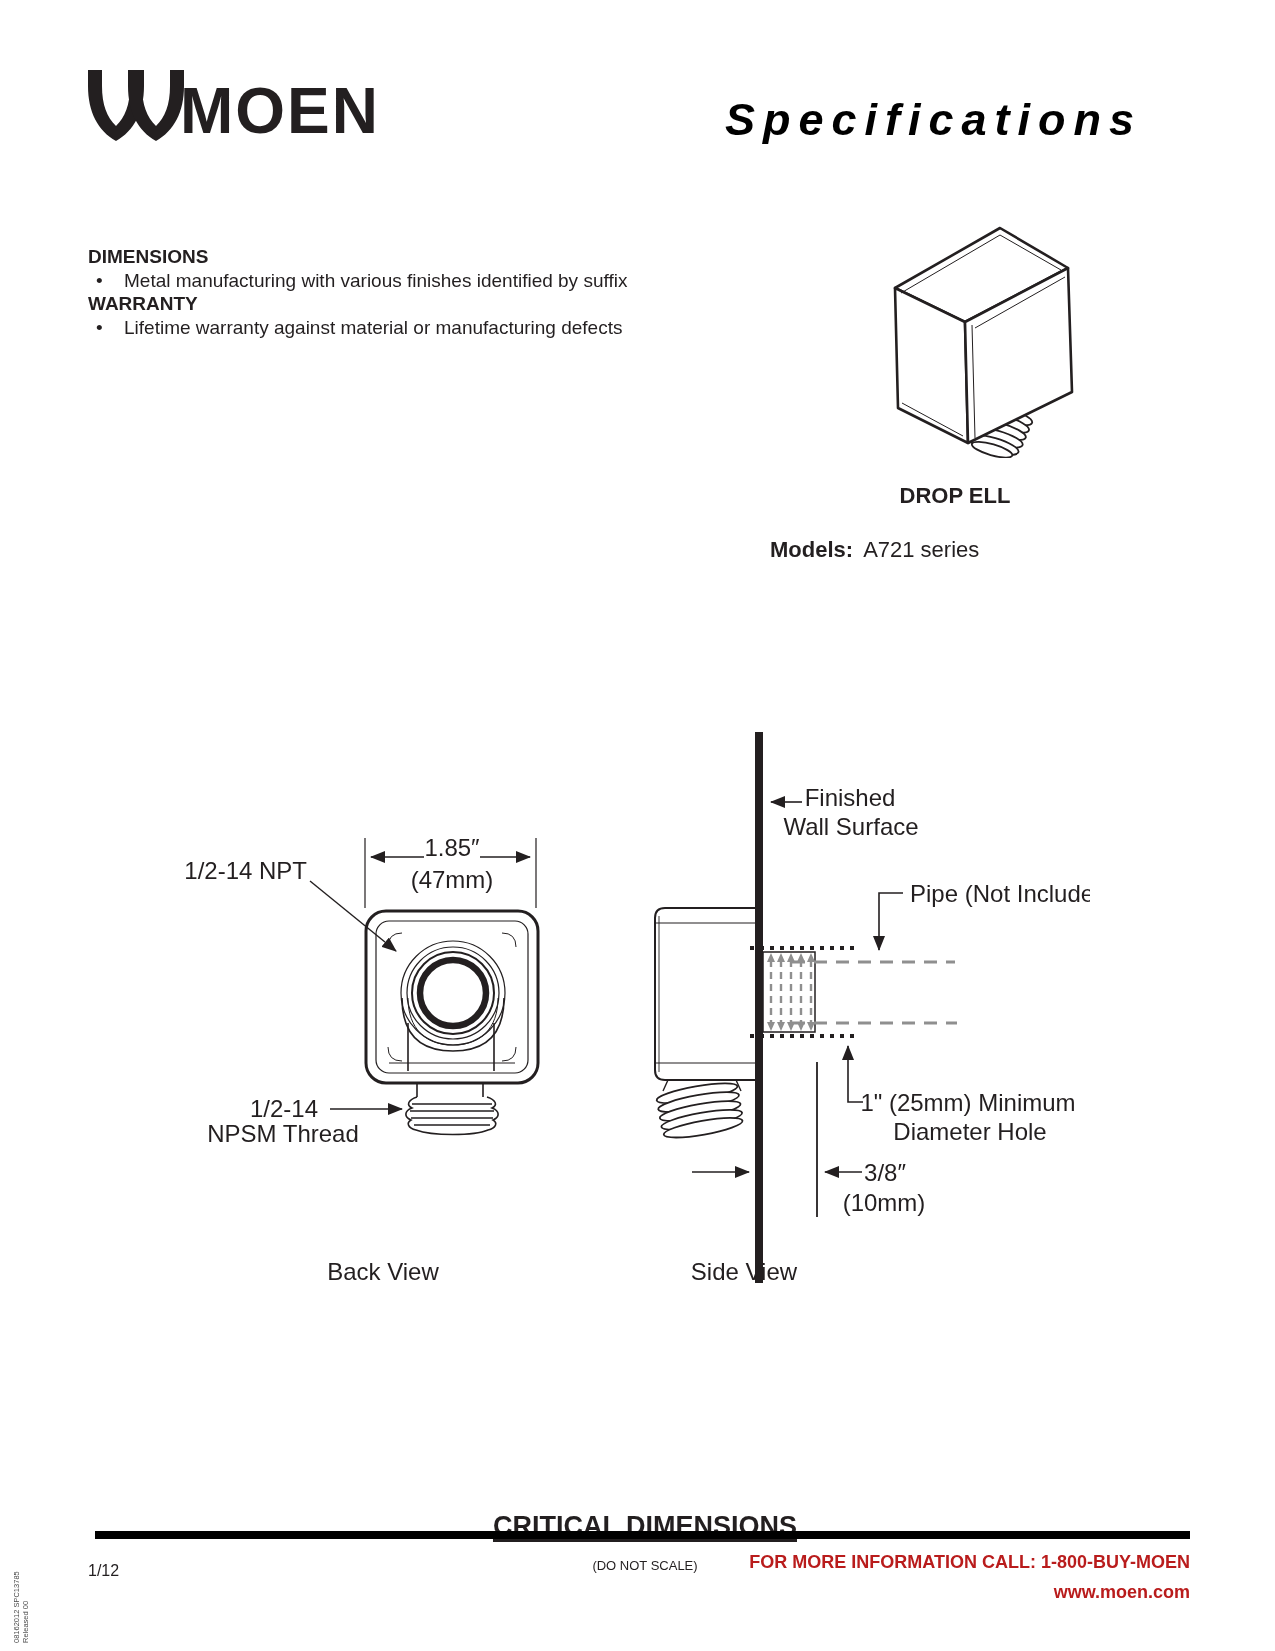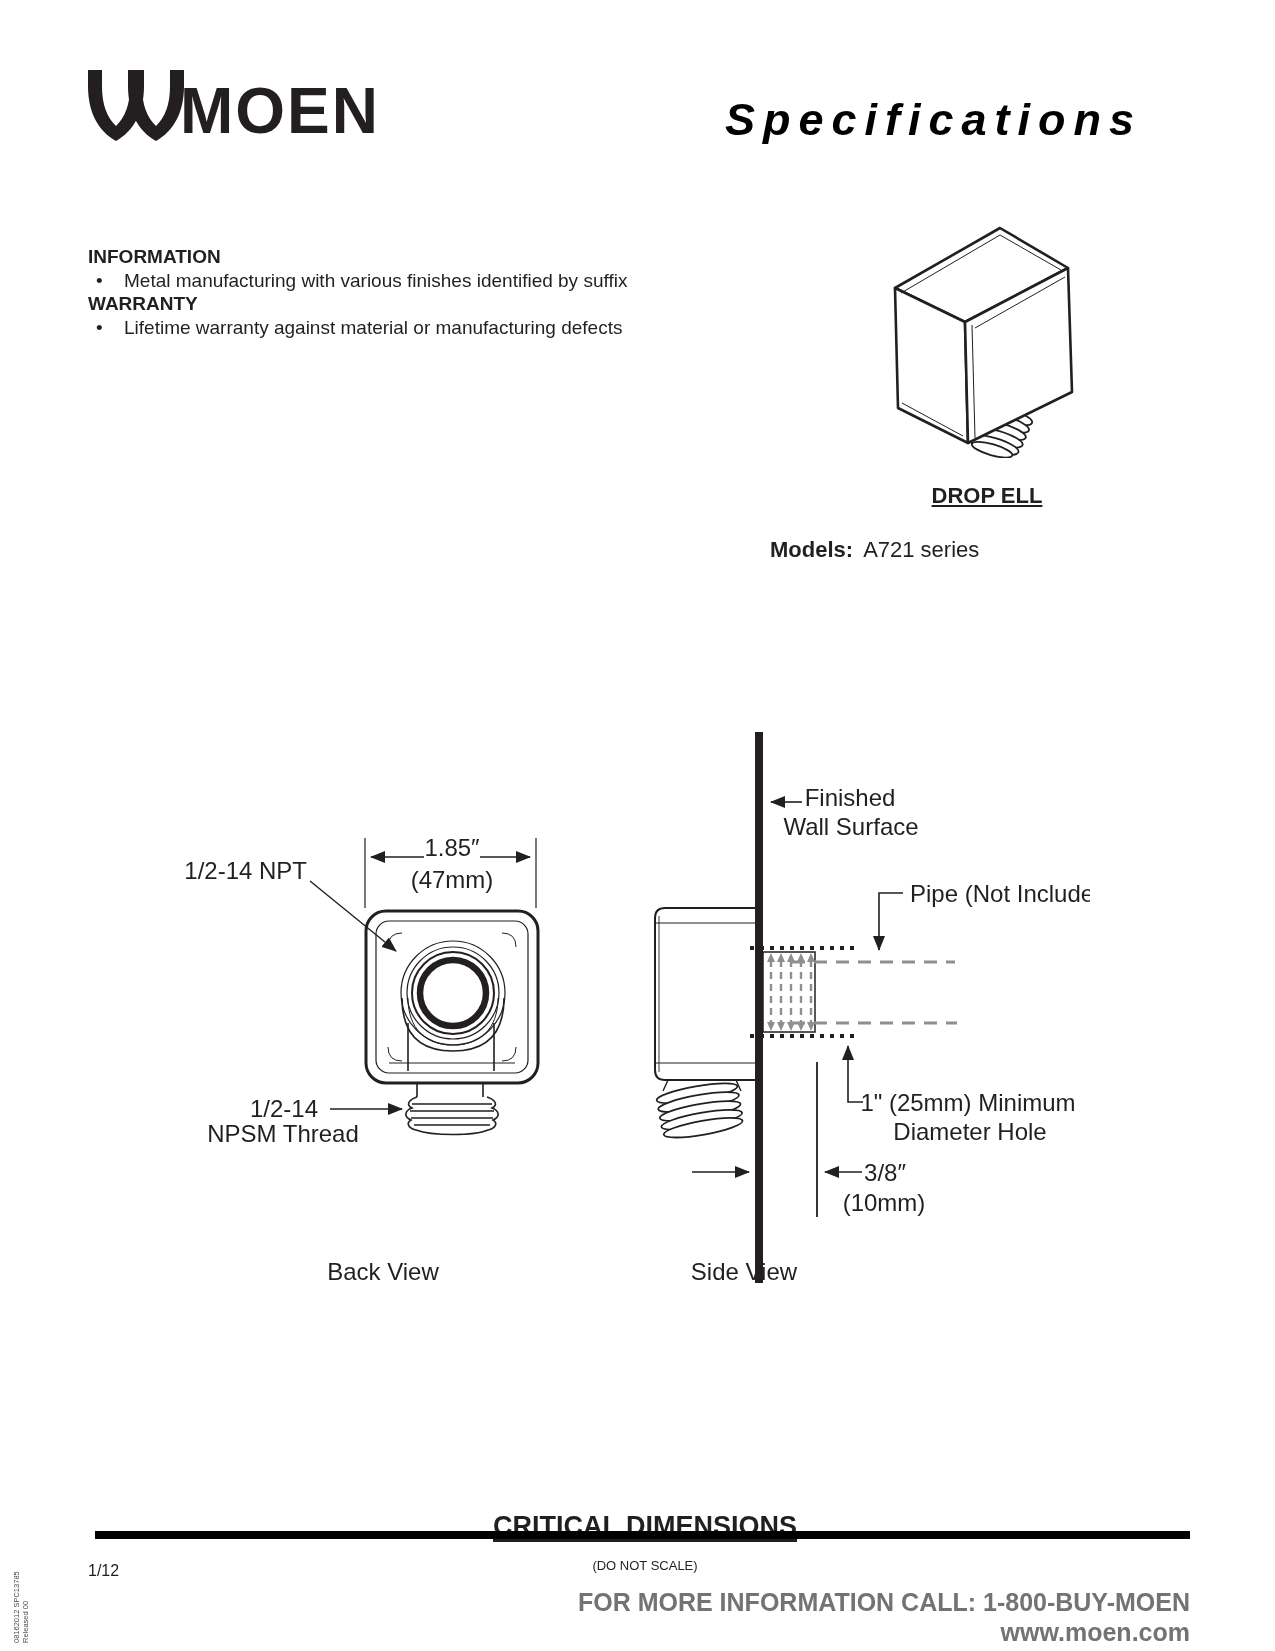"INFORMATION" div.hd { text: INFORMATION -> DIMENSIONS }
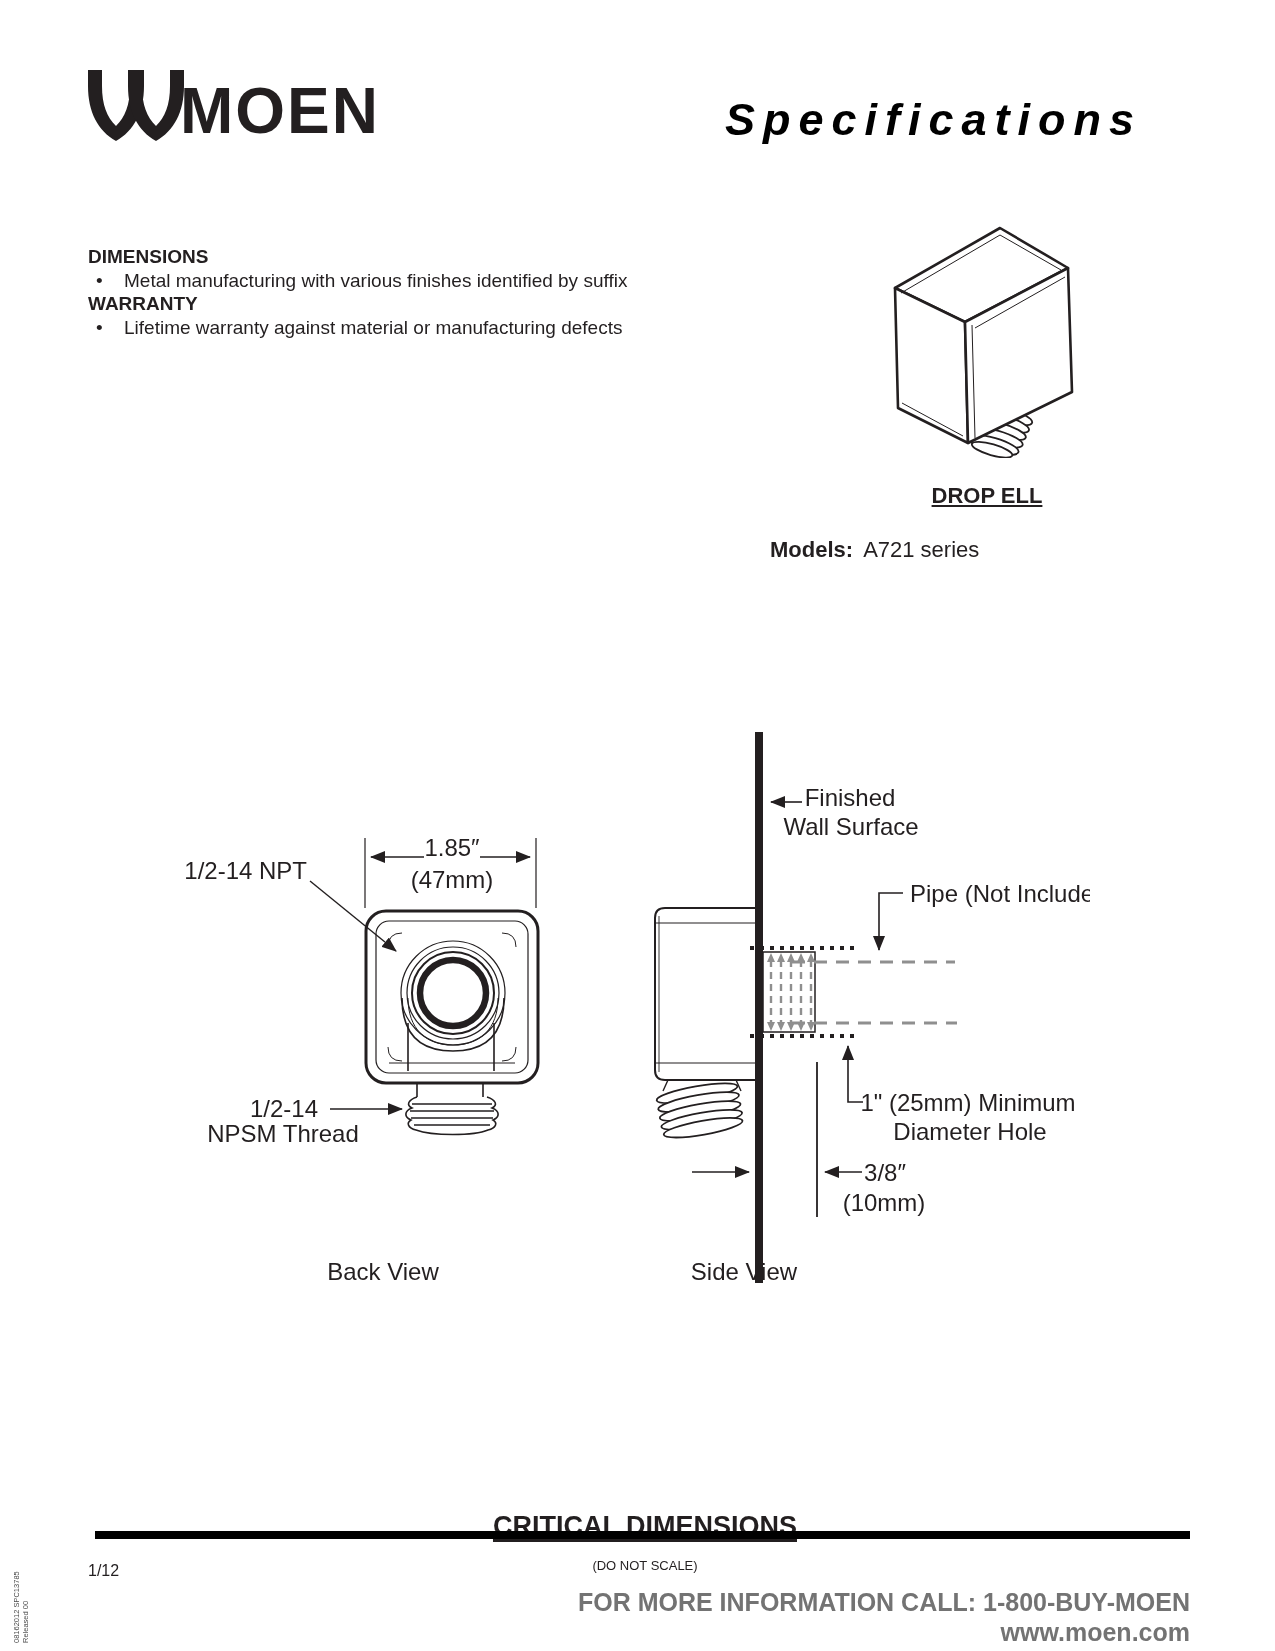"DROP ELL" .product-name { left: 862px -> 830px; text-decoration: underline -> none }
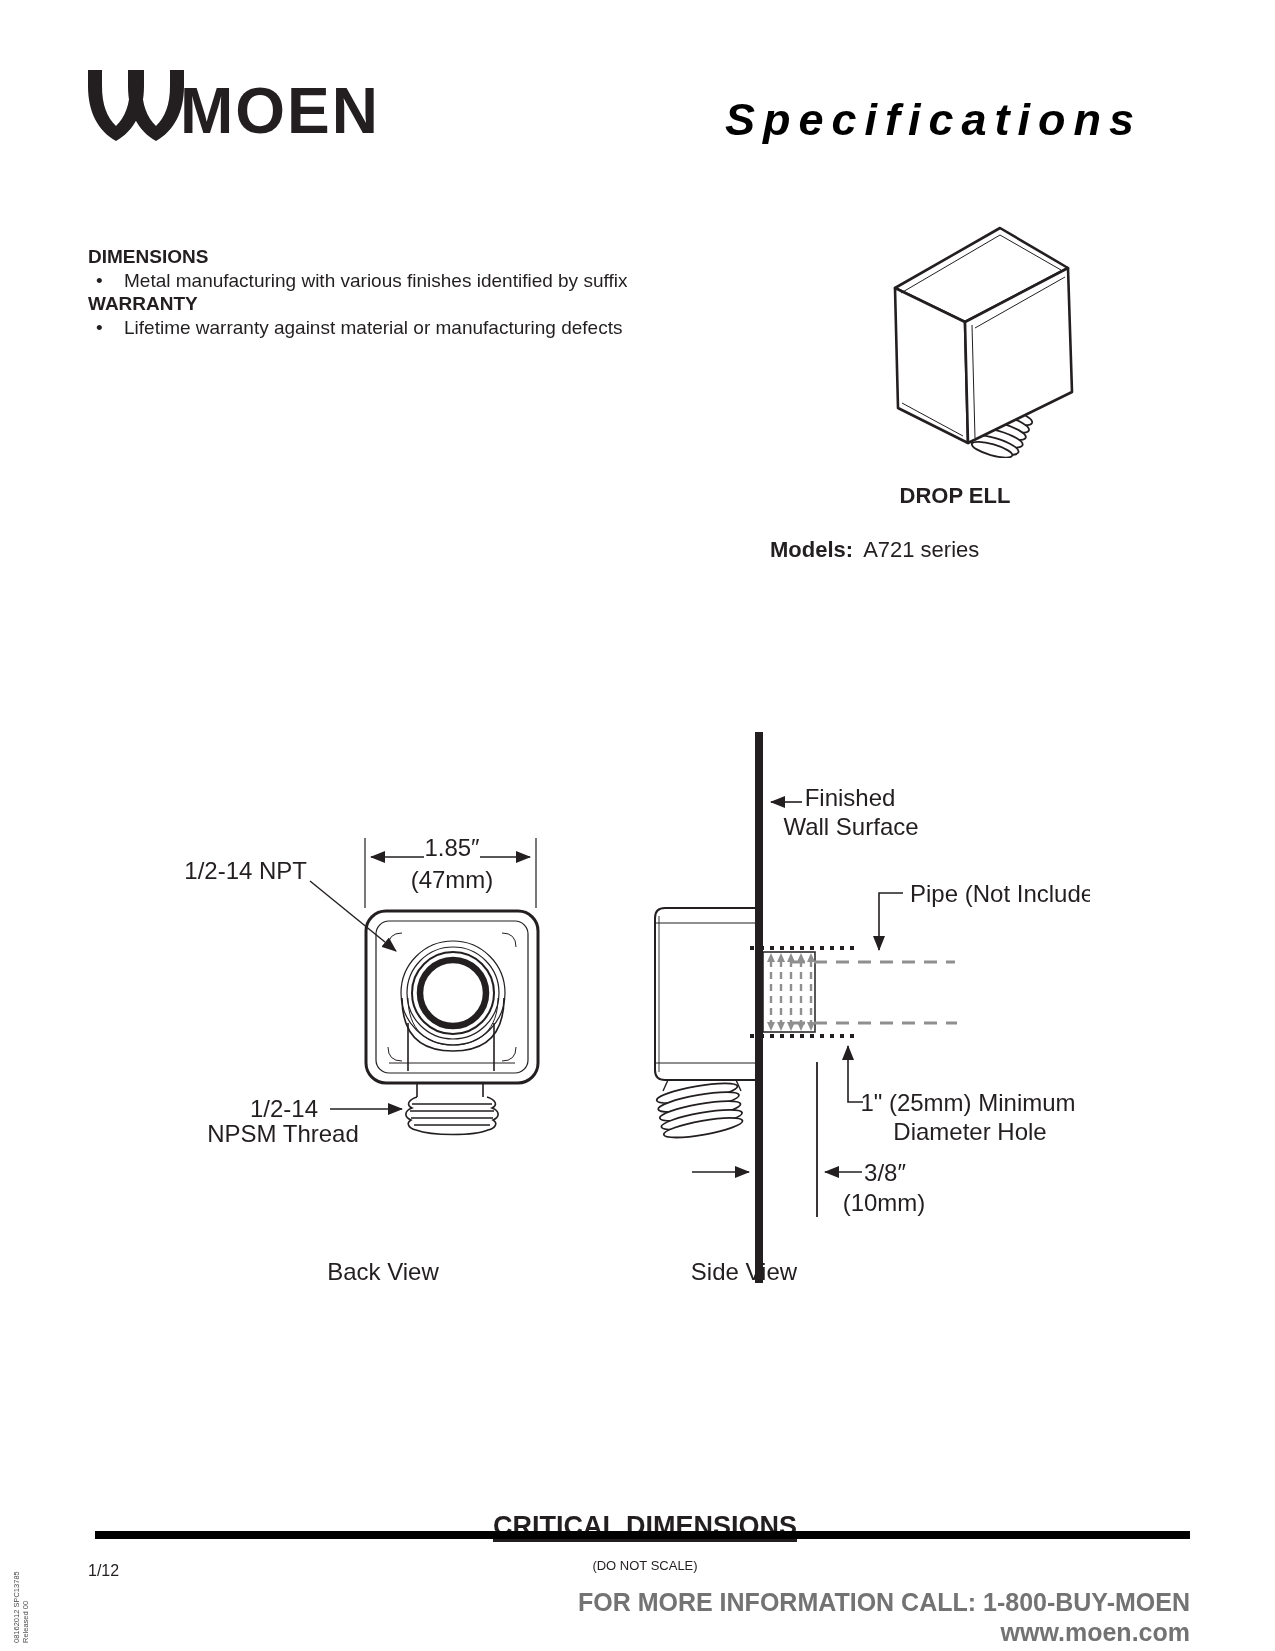"FOR MORE INFORMATION CALL:" .footer-text { color: #737373 -> #b91c1c; font-size: 25px -> 18px; margin-top: 40px -> none }
